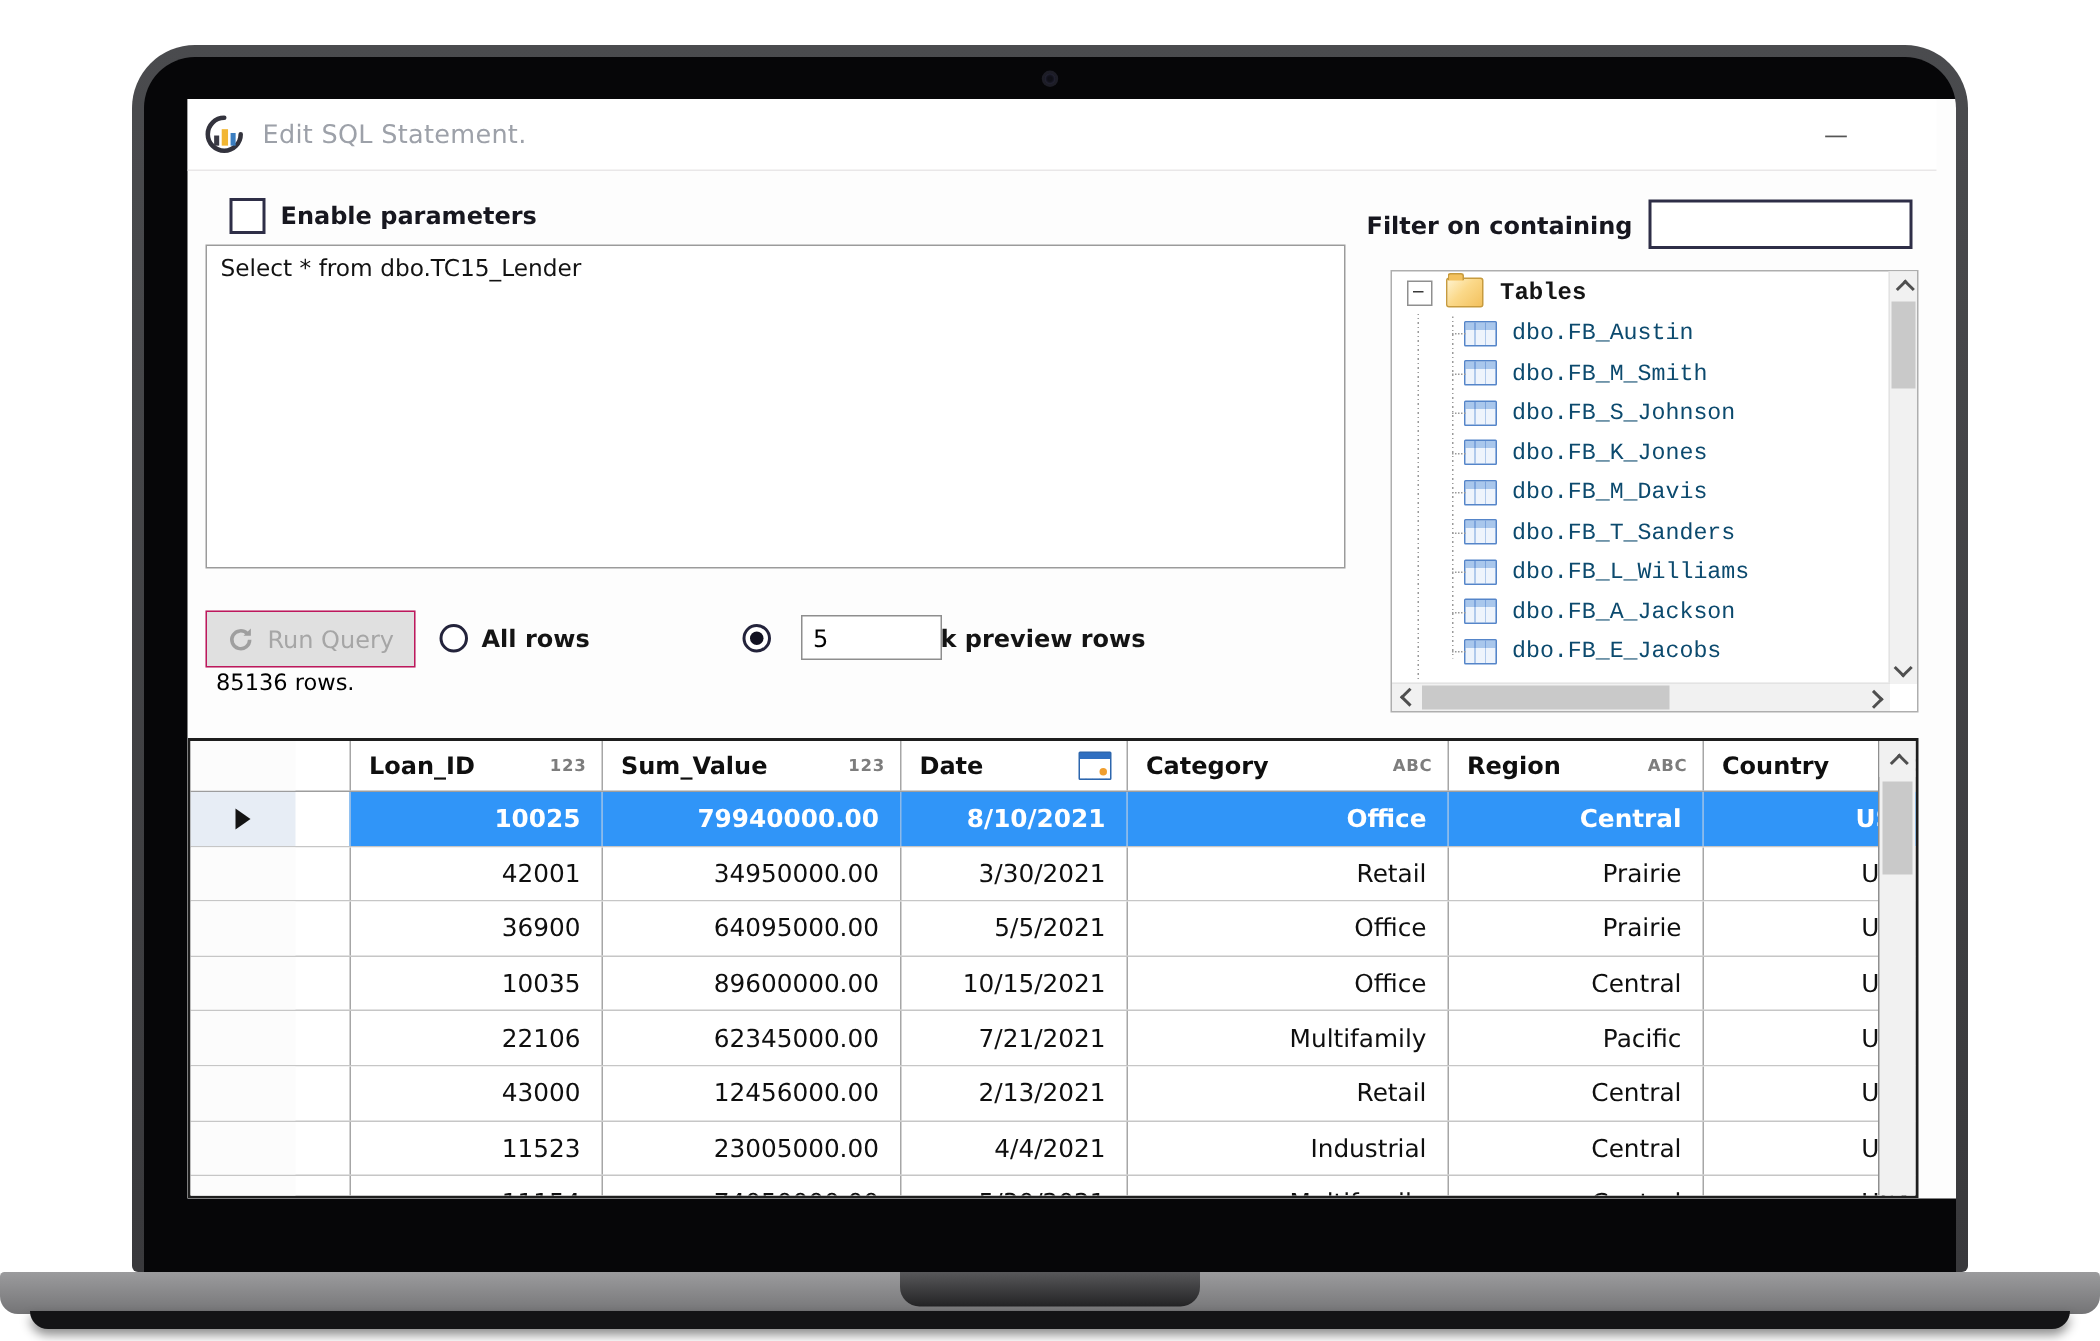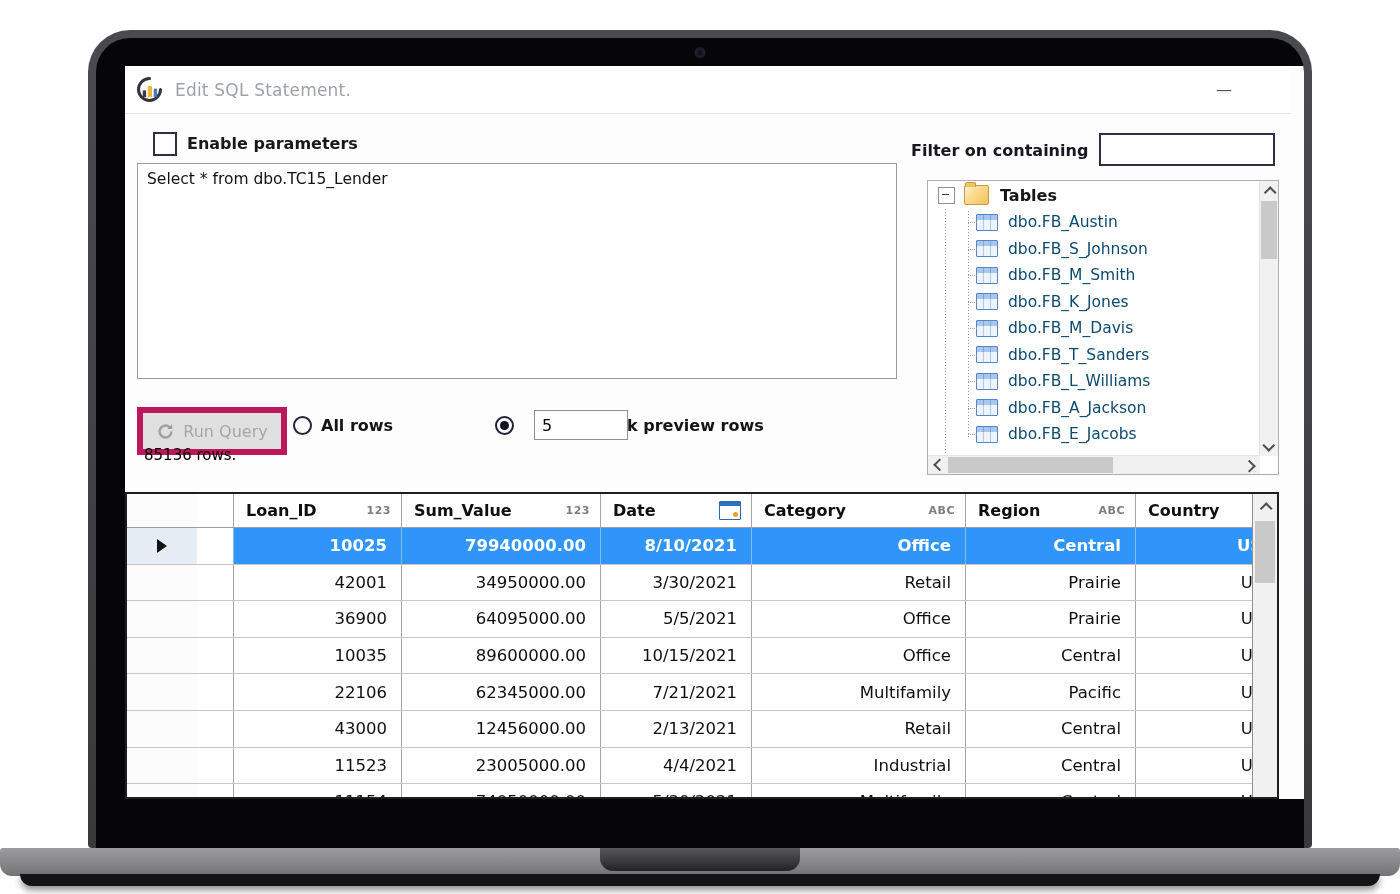"Tables" .tree-view { font-family: none -> Liberation Mono, monospace }
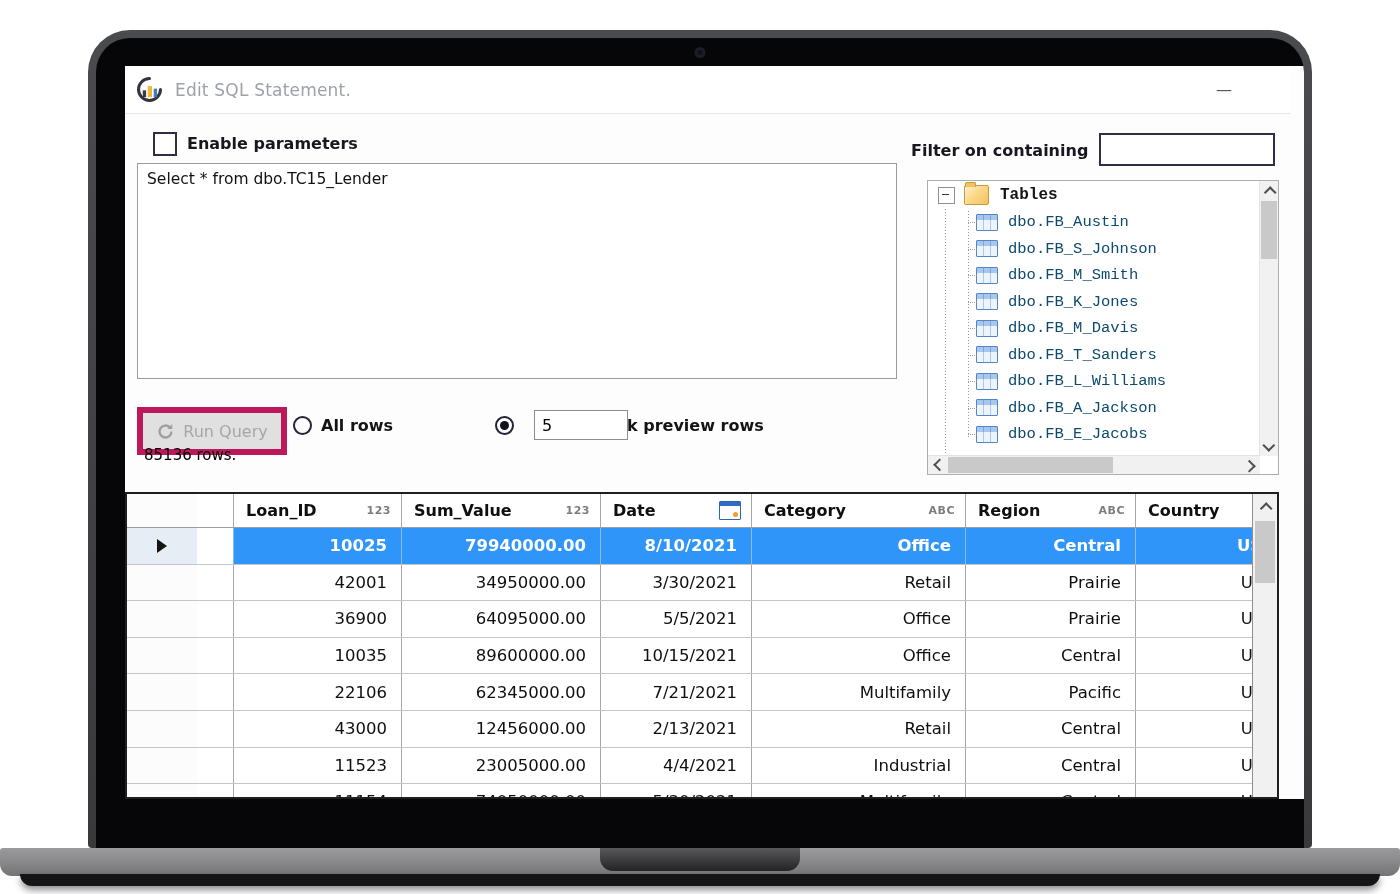"dbo.FB_S_Johnson" div.tree-item { order: before "dbo.FB_M_Smith" -> after "dbo.FB_M_Smith" }
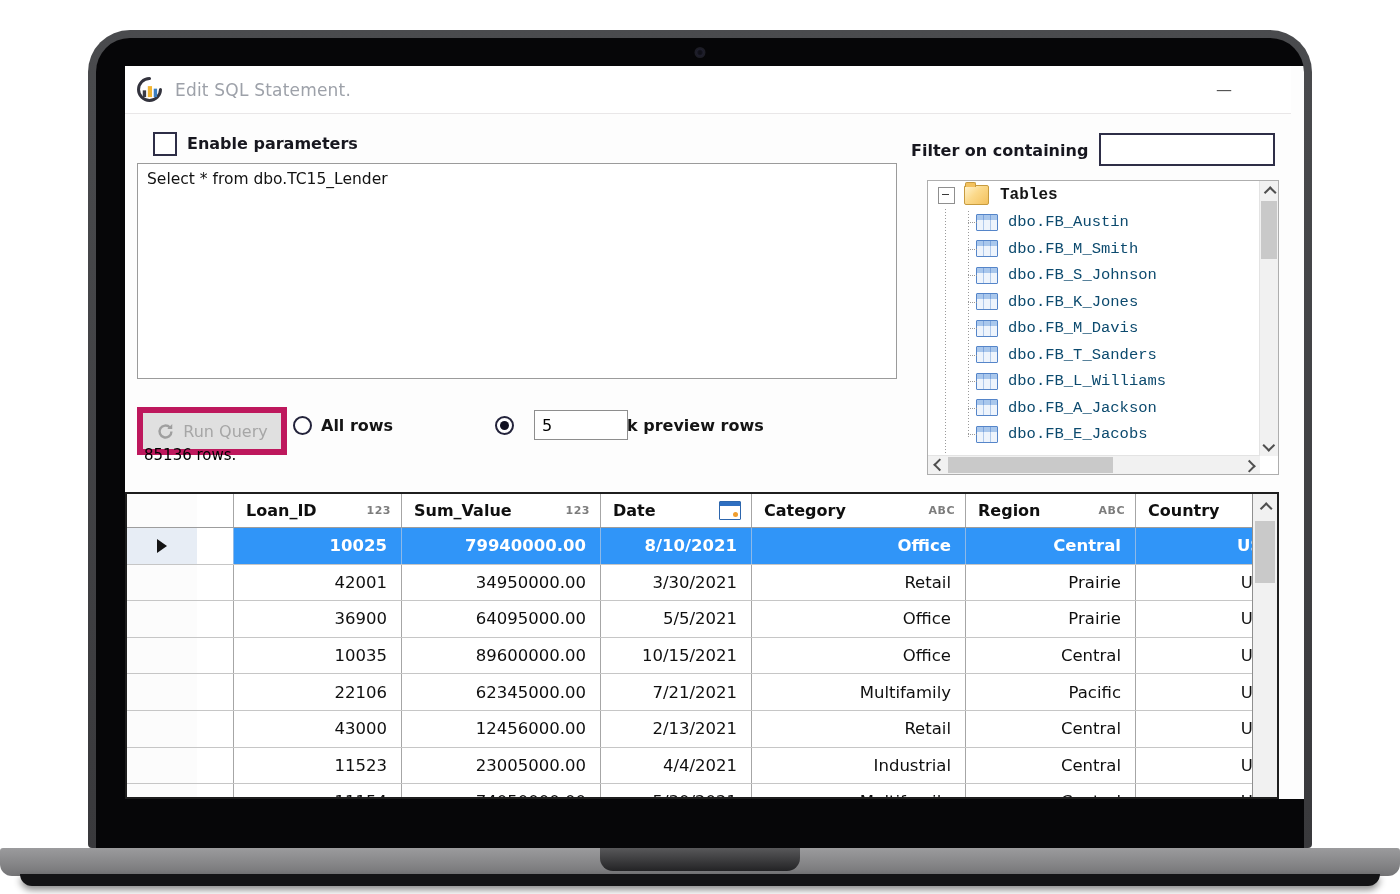"Run Query" .run-btn { border: 6px solid #be185d -> 1px solid #be185d }
